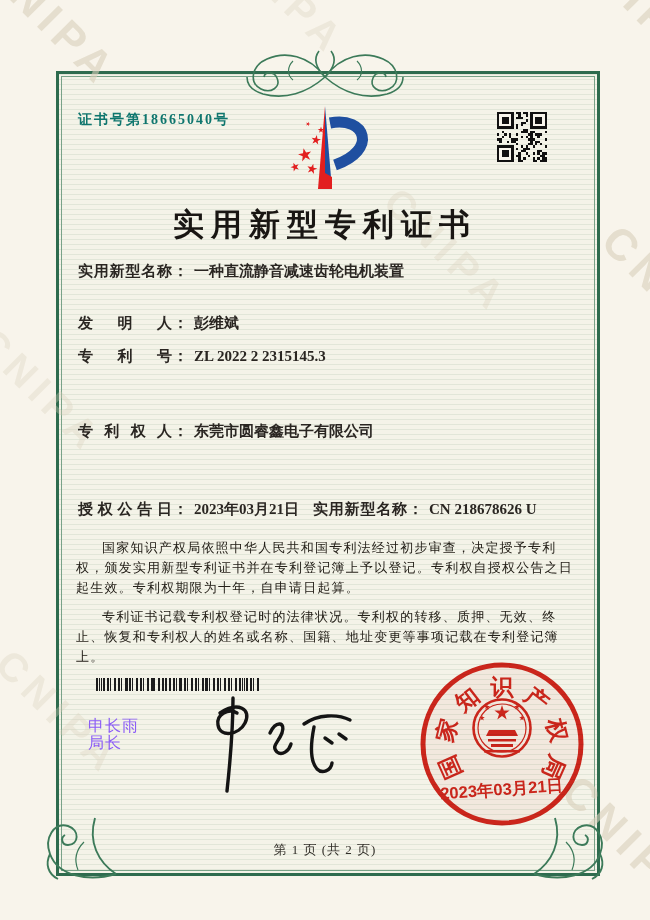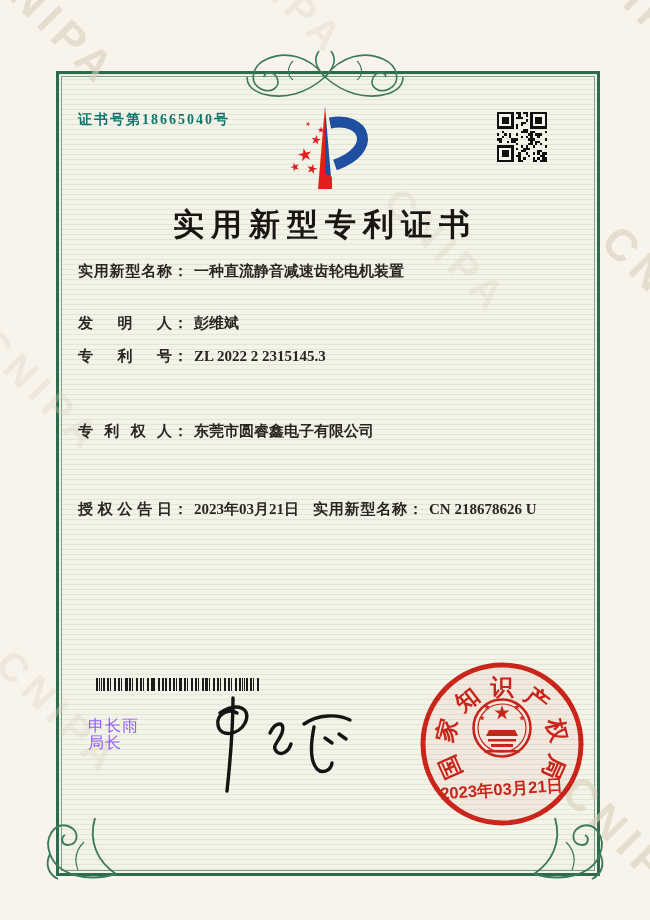"国家知识产权局依照中华人民共和国专利法经过初步审查，决定授予专利权，颁发实用新型" div.paras { html: none -> <div> <p>国家知识产权局依照中华人民共和国专利法经过初步审查，决定授予专利权，颁发实用新型专利证书并在专利登记簿上予以登记。专利权自授权公告之日起生效。专利权期限为十年，自申请日起算。</p> <p>专利证书记载专利权登记时的法律状况。专利权的转移、质押、无效、终止、恢复和专利权人的姓名或名称、国籍、地址变更等事项记载在专利登记簿上。</p> </div> }
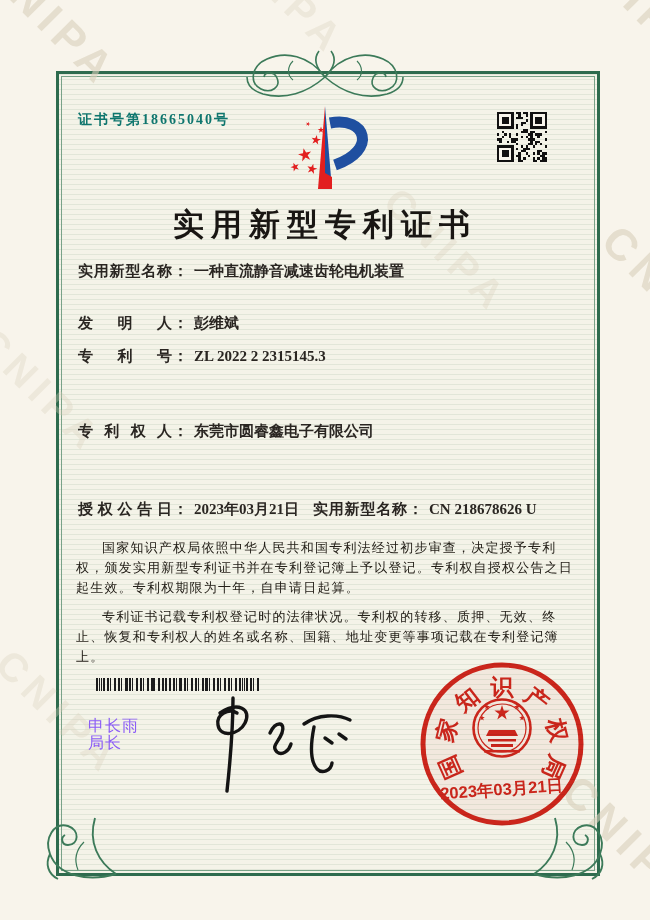"第 1 页 (共 2" div.page-footer { html: none -> <div>第 1 页 (共 2 页)</div> }
